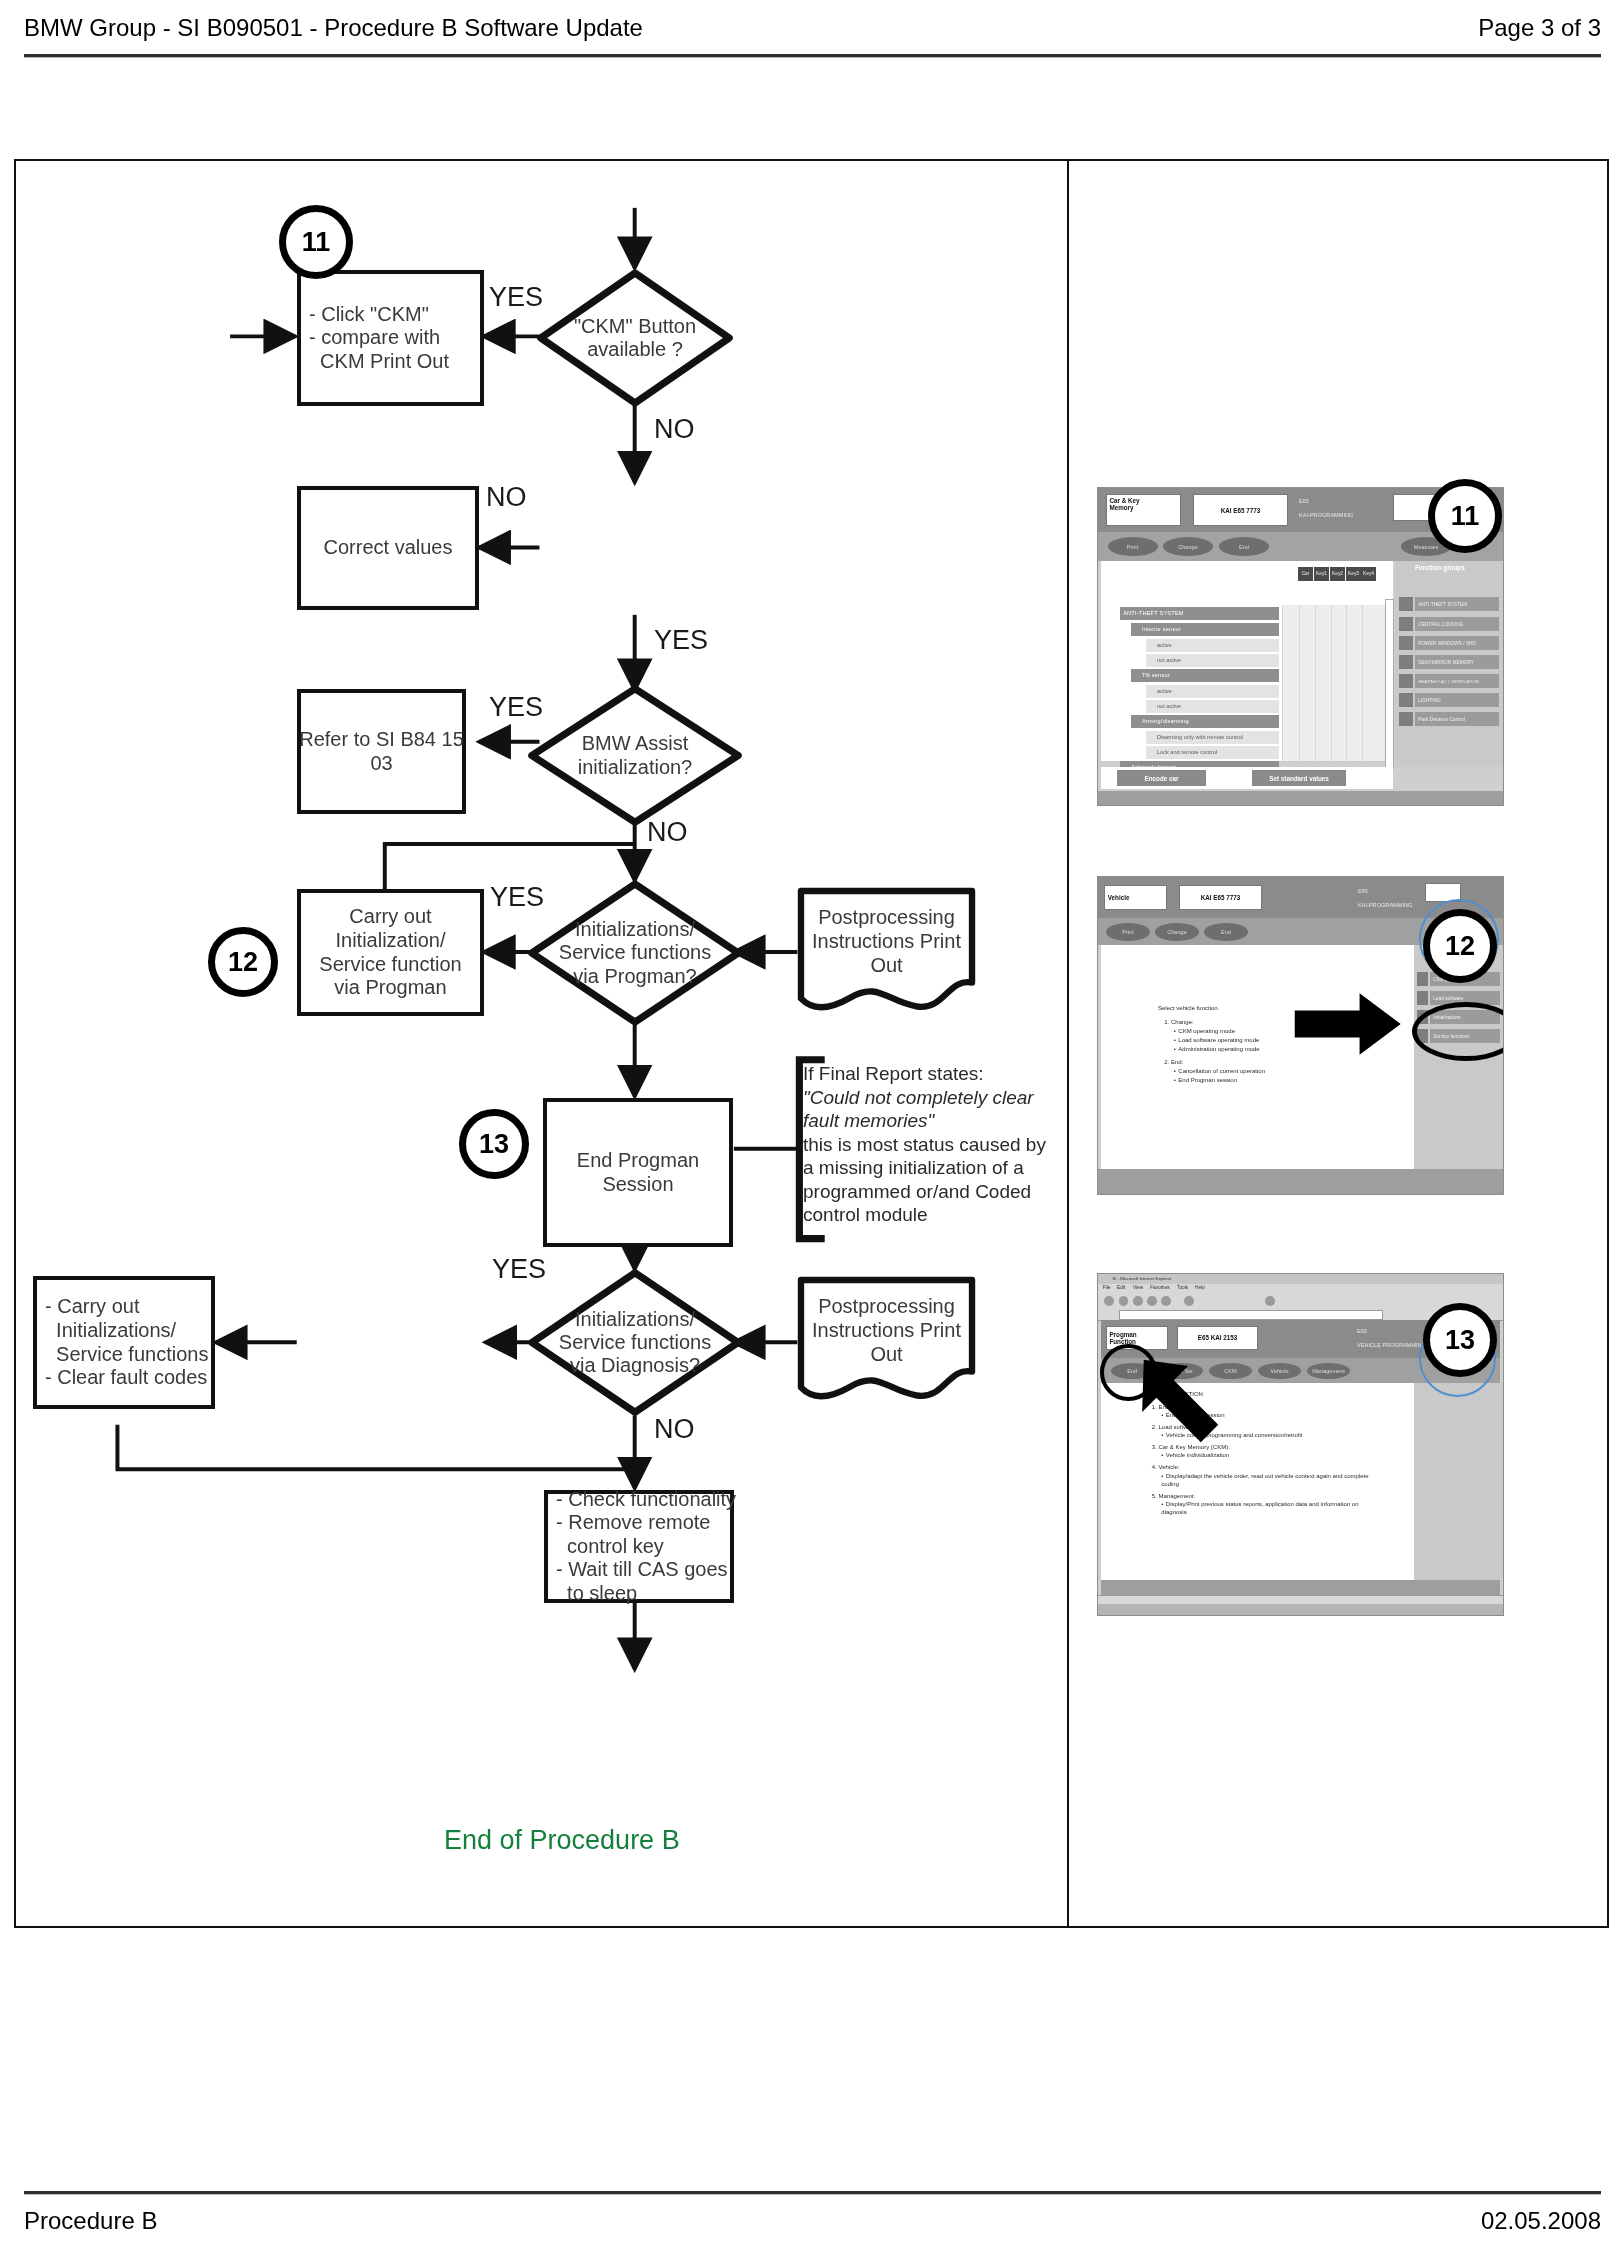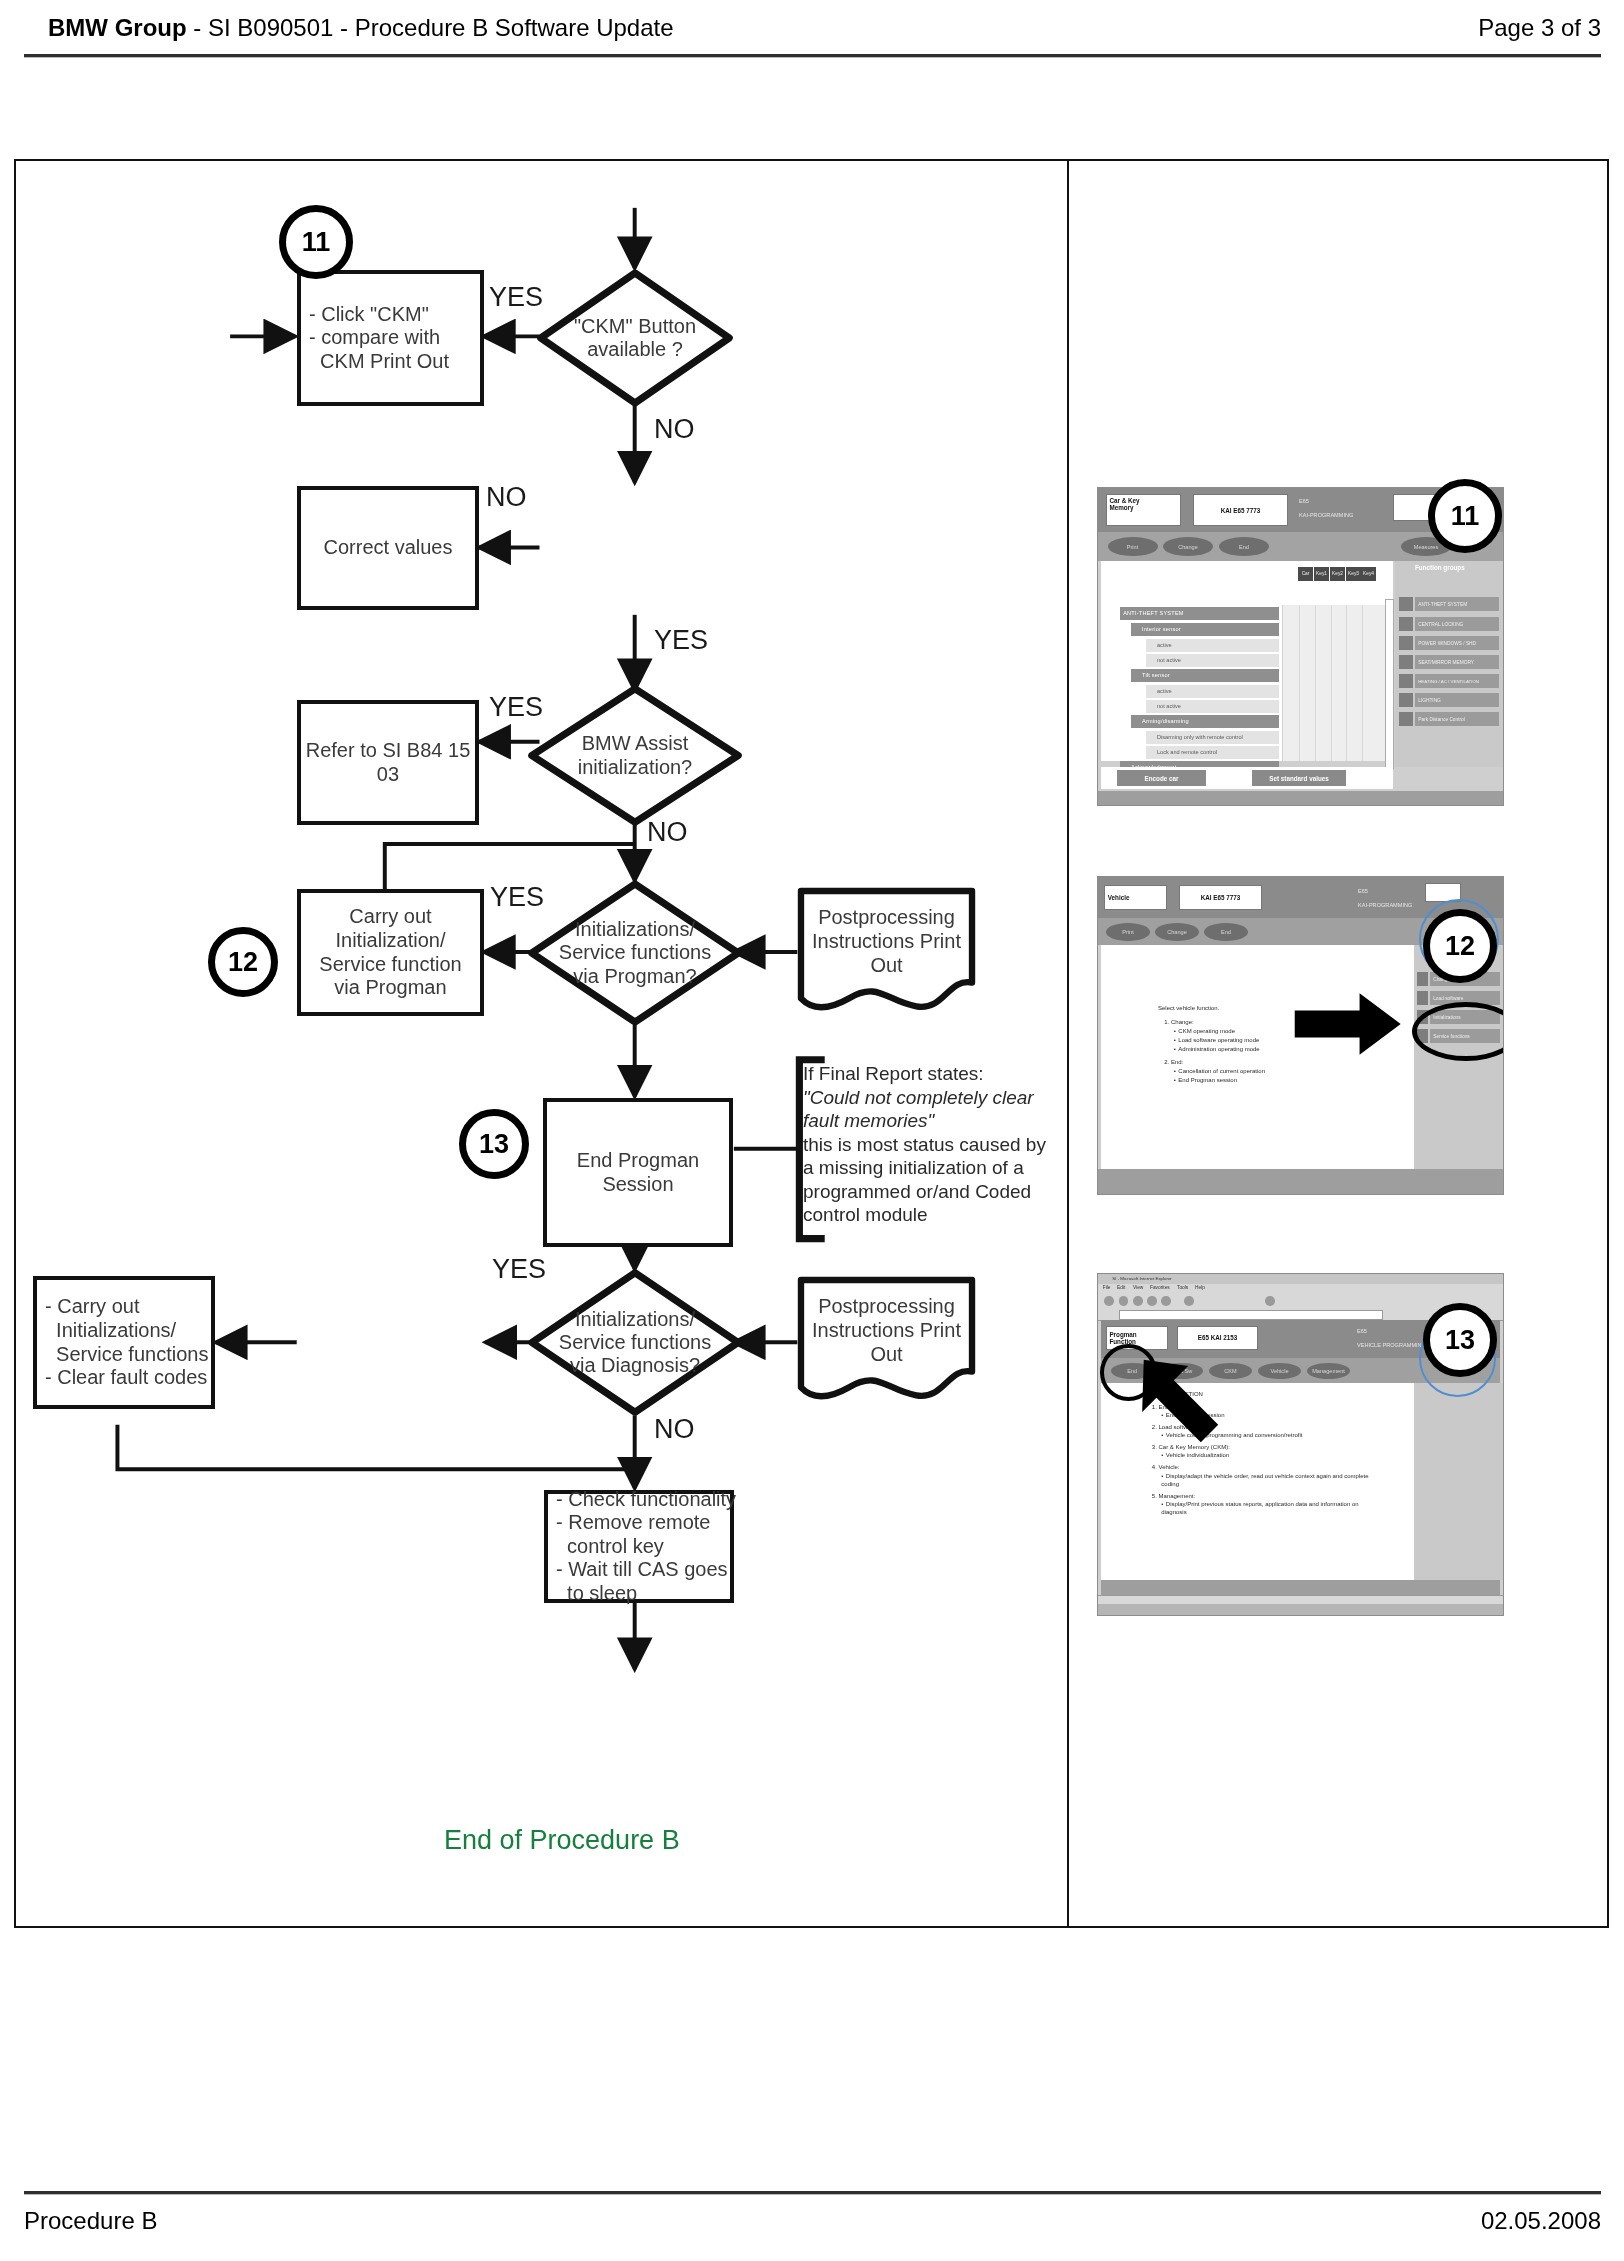"BMW Group" .pg-header .ttl b { font-weight: bold -> normal; margin-left: 24px -> none }
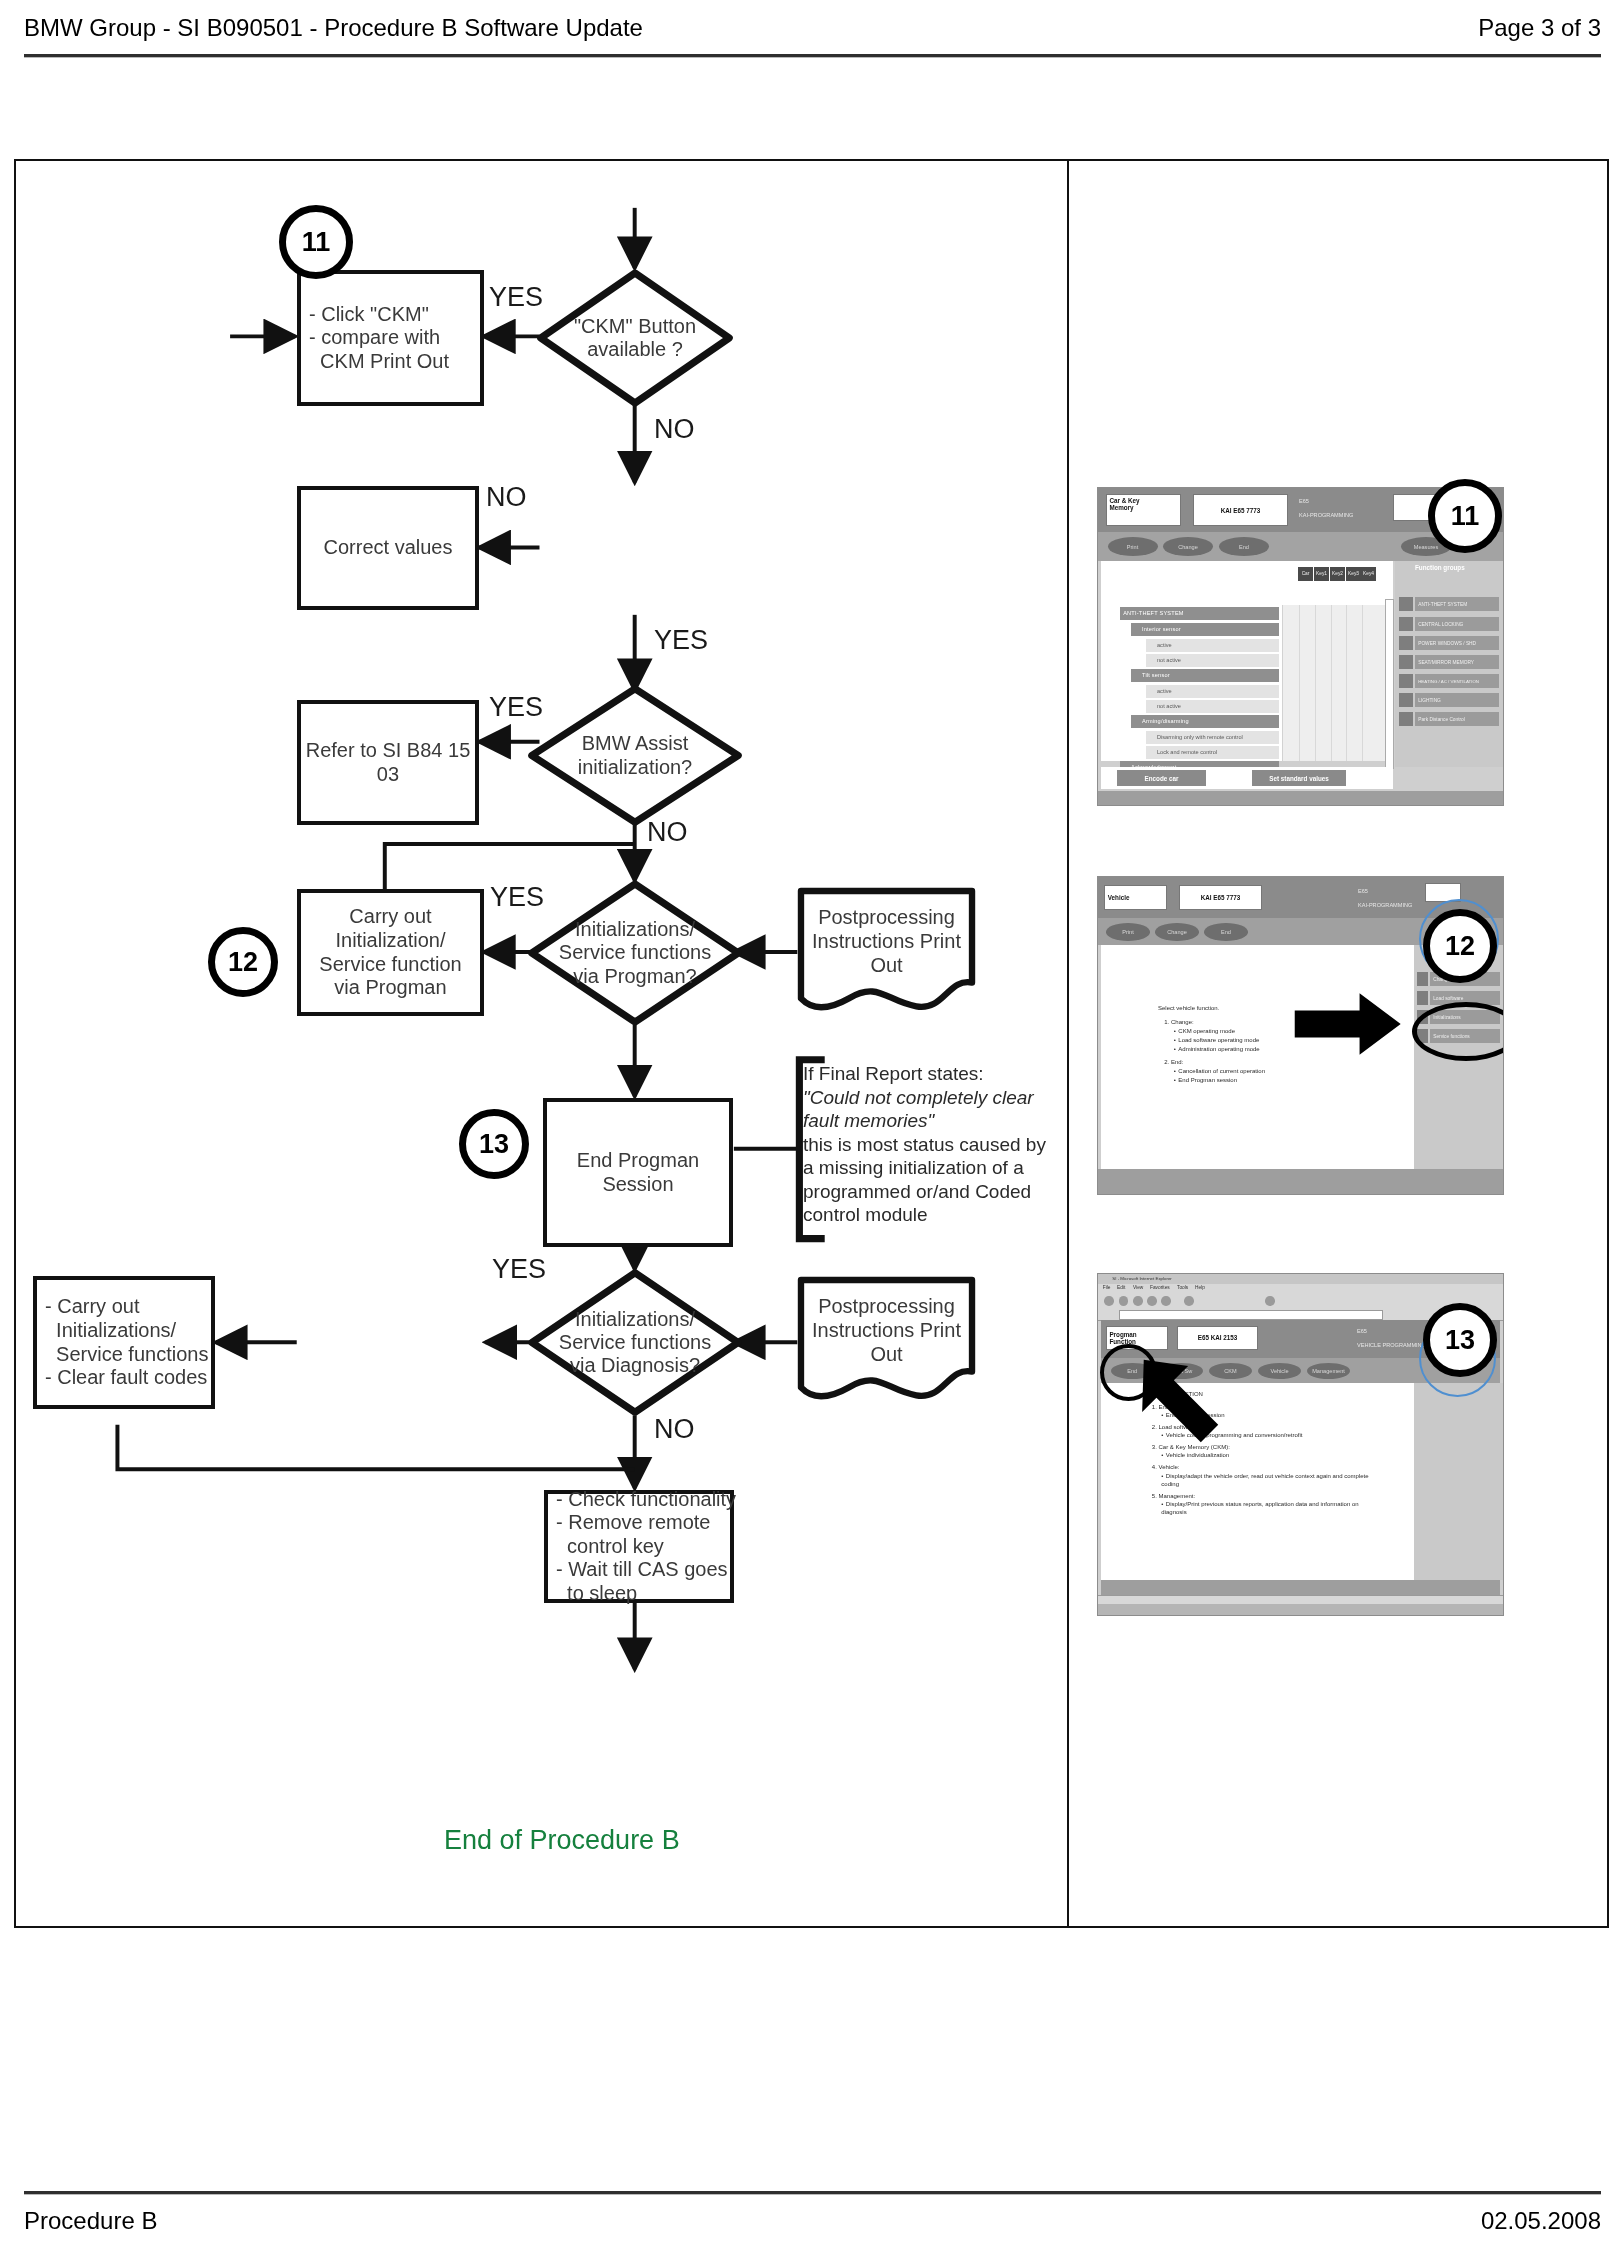"Refer to SI B84 15" div.node { margin-top: 11px -> none; width: 182px -> 169px }
